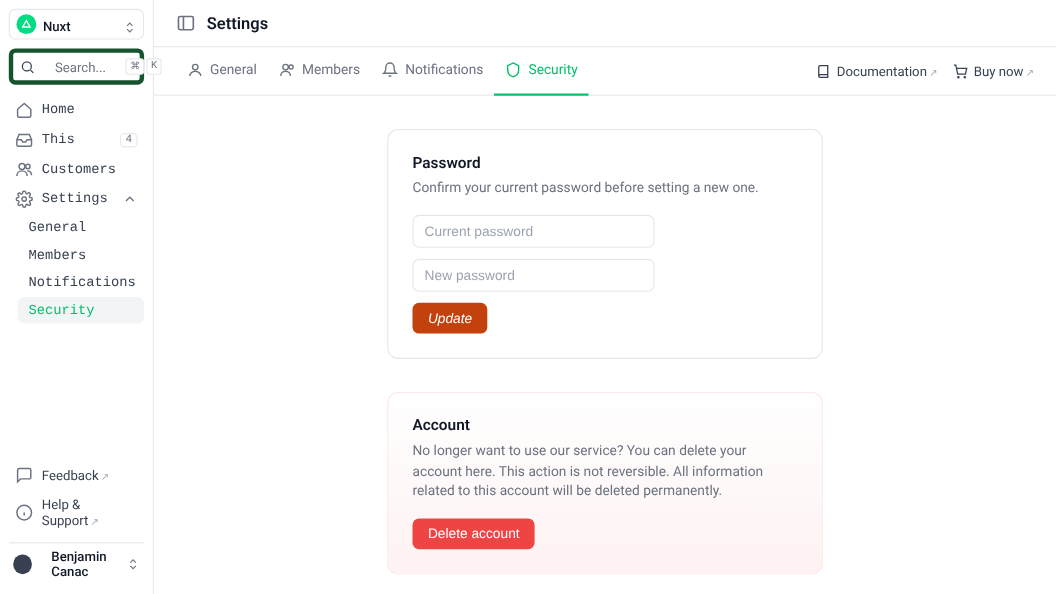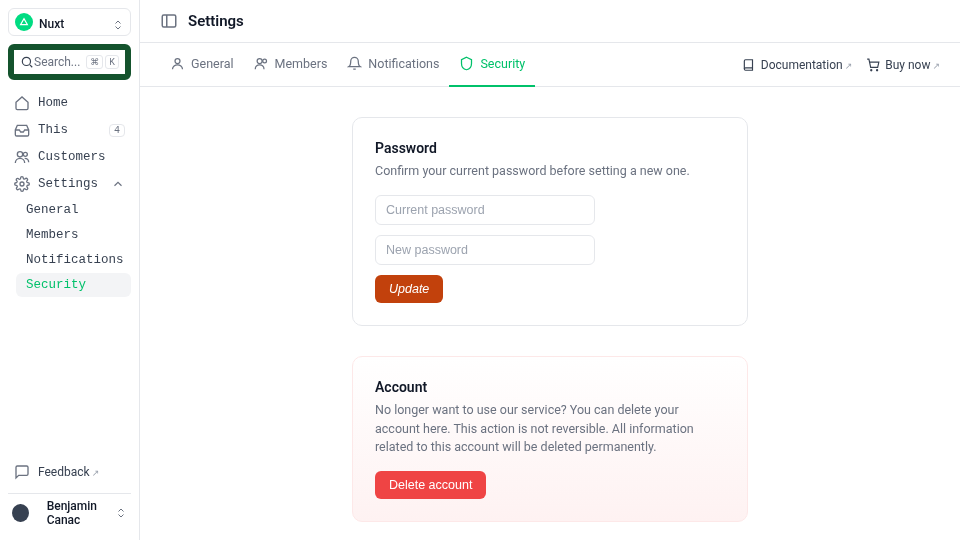"Search..." .search { border: 6px solid #14532d -> 4px solid #14532d; gap: 0 -> 18px }
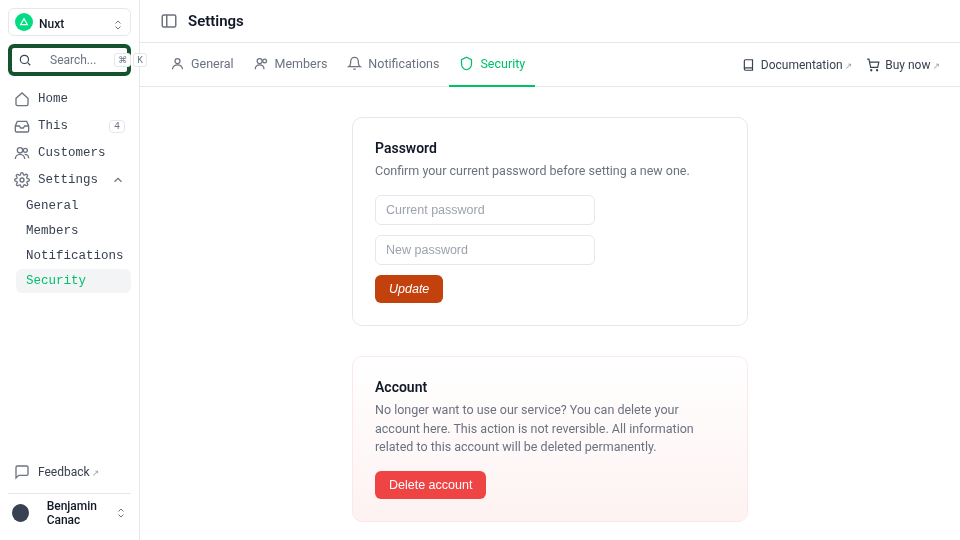"Help & Support ↗" div.nav-item { html: none -> <div> <span> <svg> <circle></circle> <path></path> </svg> </span> <span><span>Help &amp; Support</span><span>↗</span></span> </div> }
